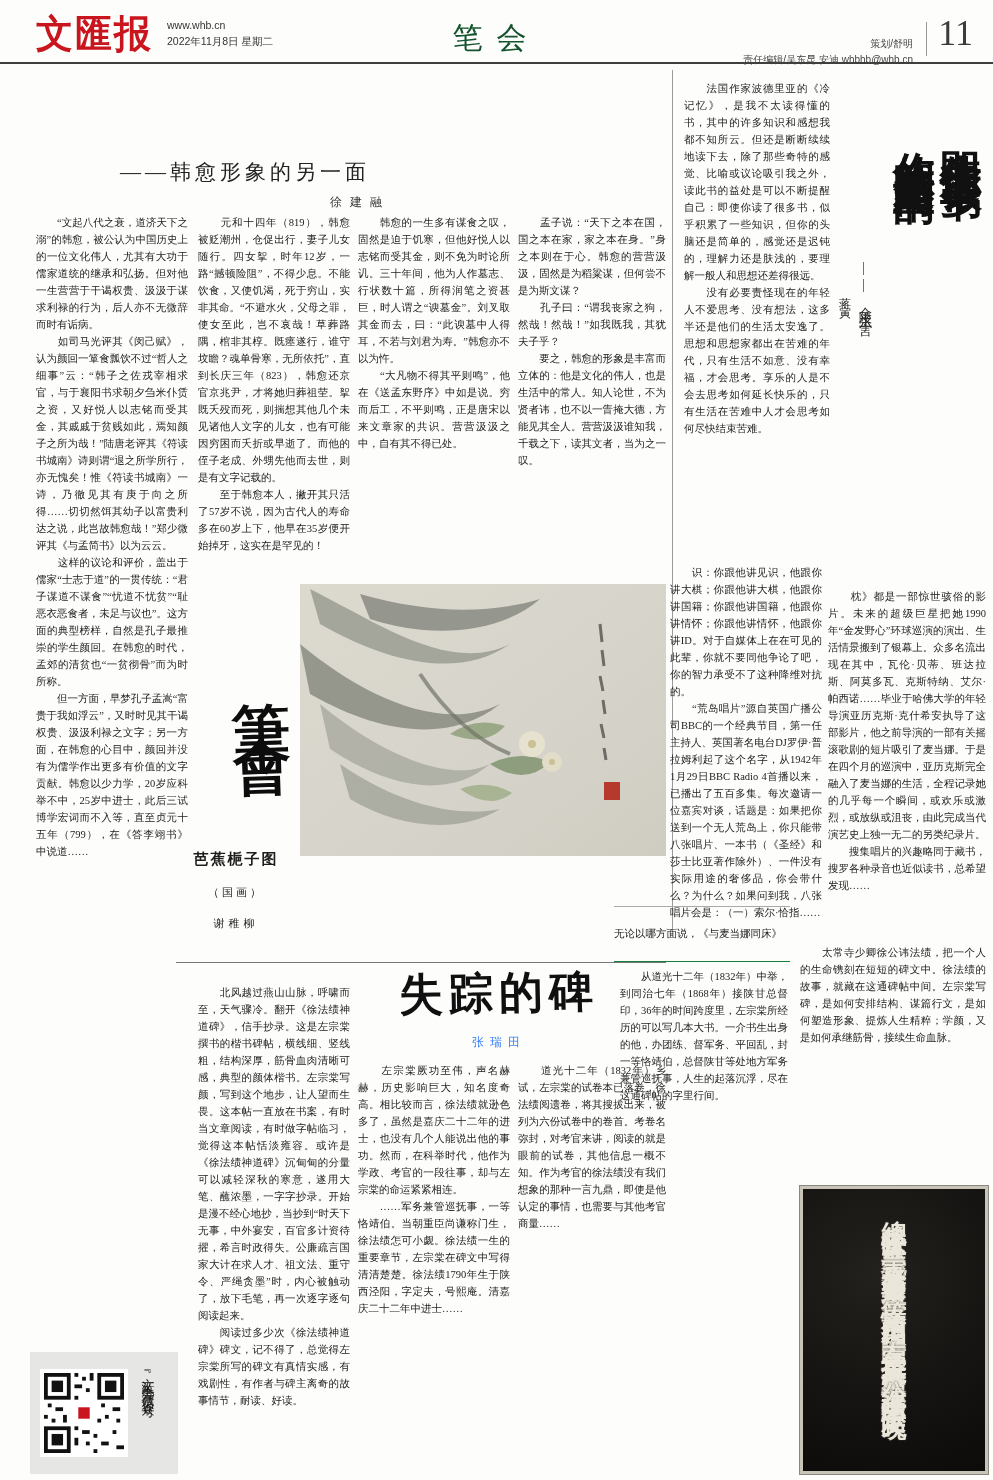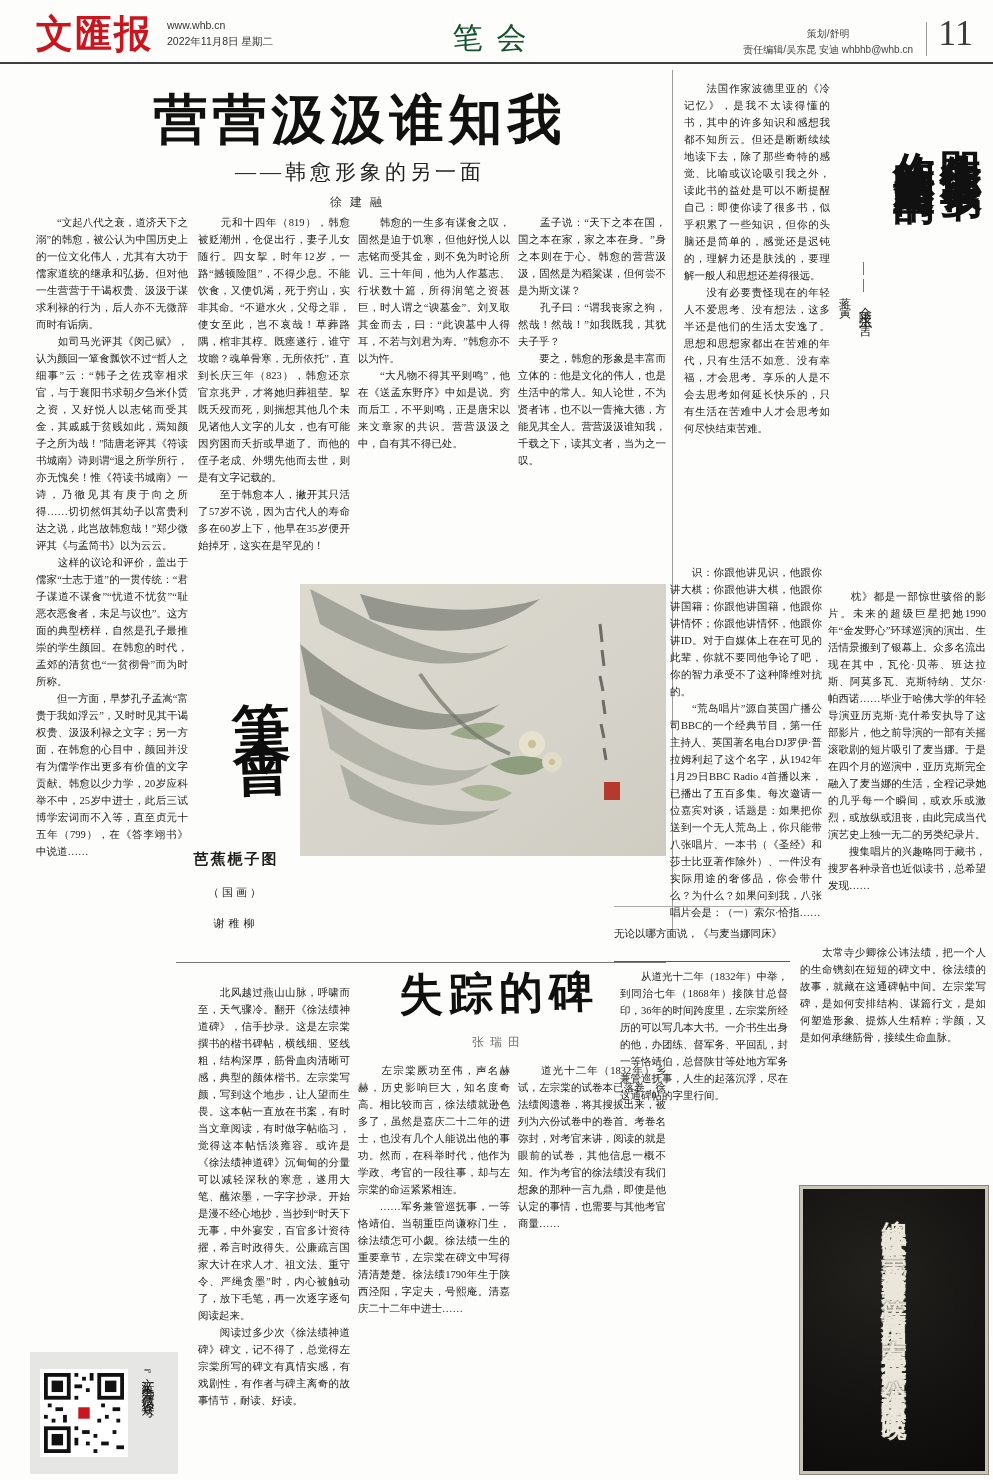"策划/舒明" .editor-block { text-align: center -> right; top: 26px -> 36px }
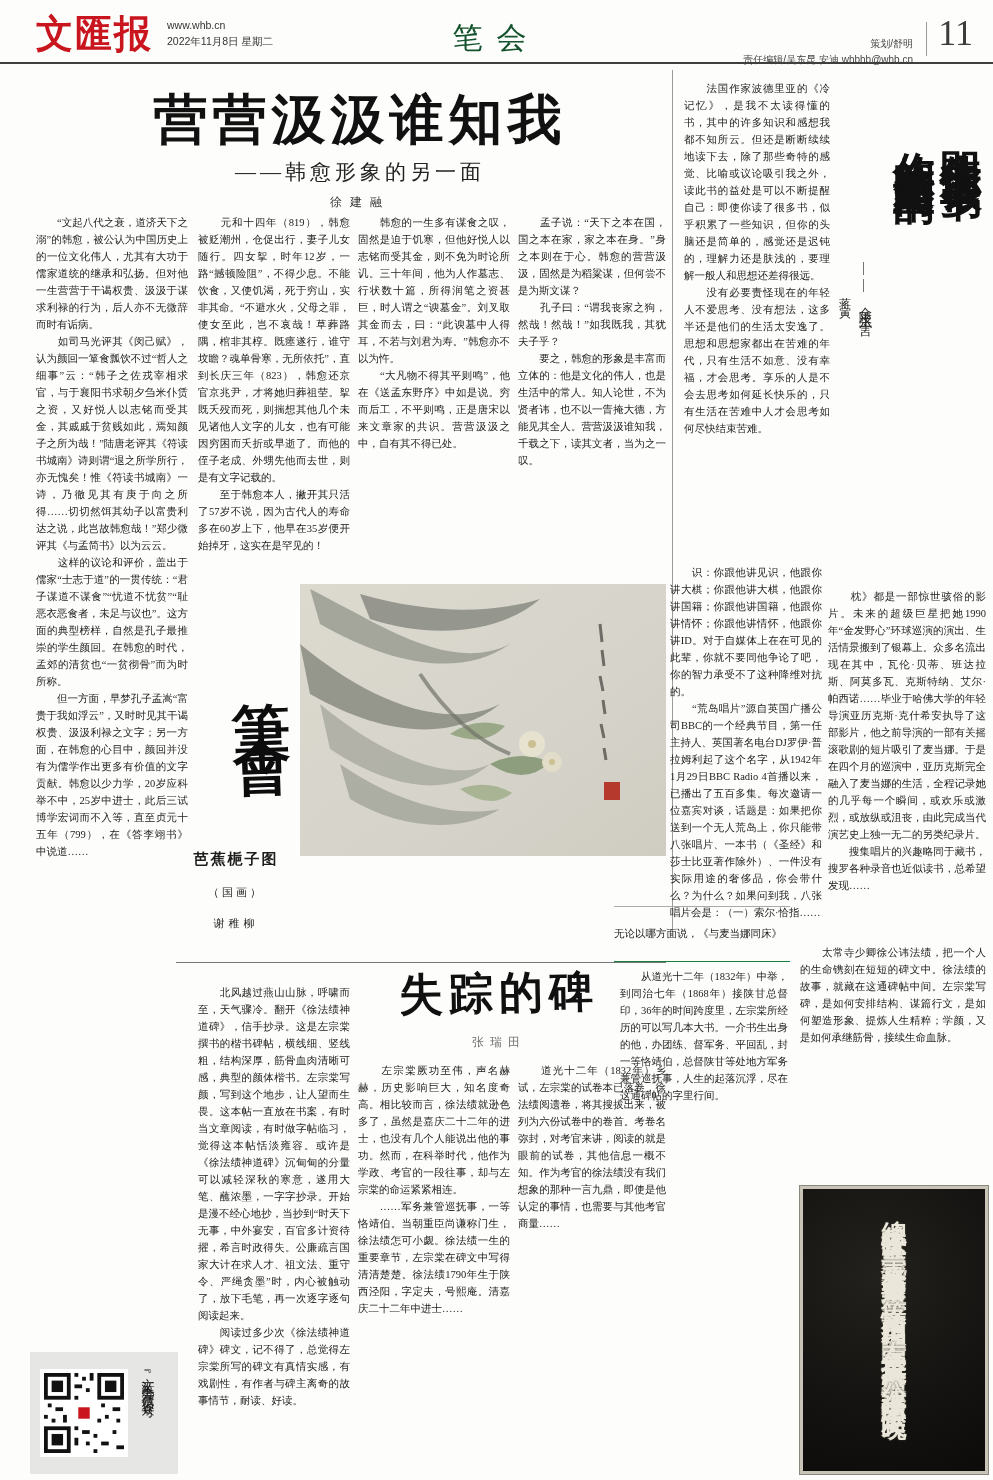"营营汲汲谁知我" div.main-title { html: <div>营营汲汲谁知我</div> -> none }
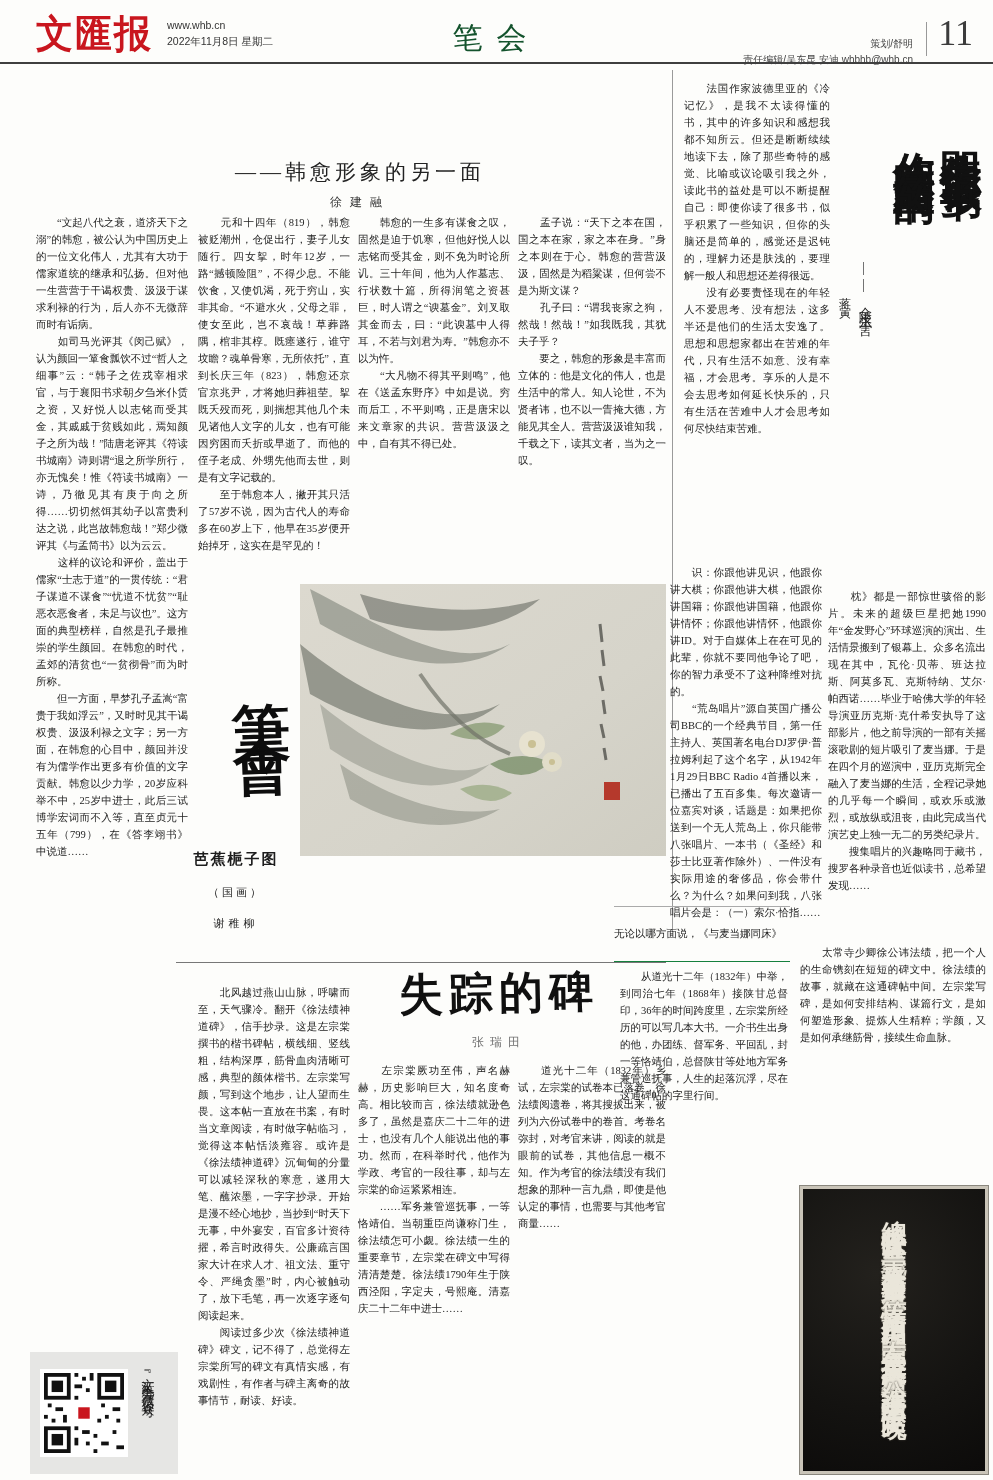"——韩愈形象的另一面" .main-subtitle { text-align: center -> none }
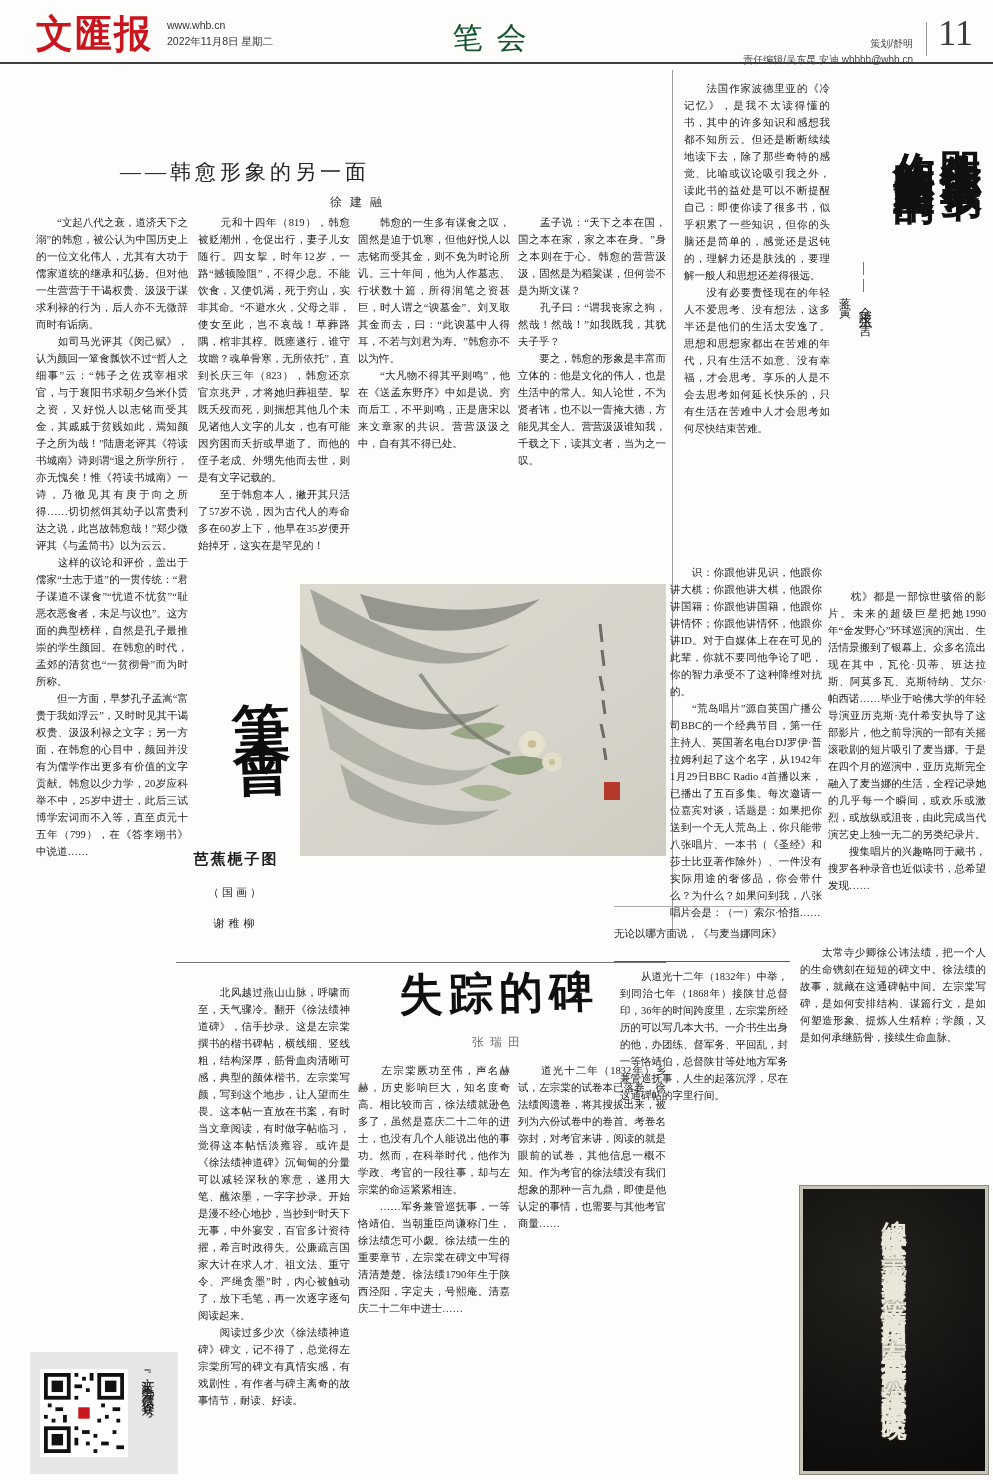"张瑞田" .b-author { color: #737373 -> #3b82f6 }
